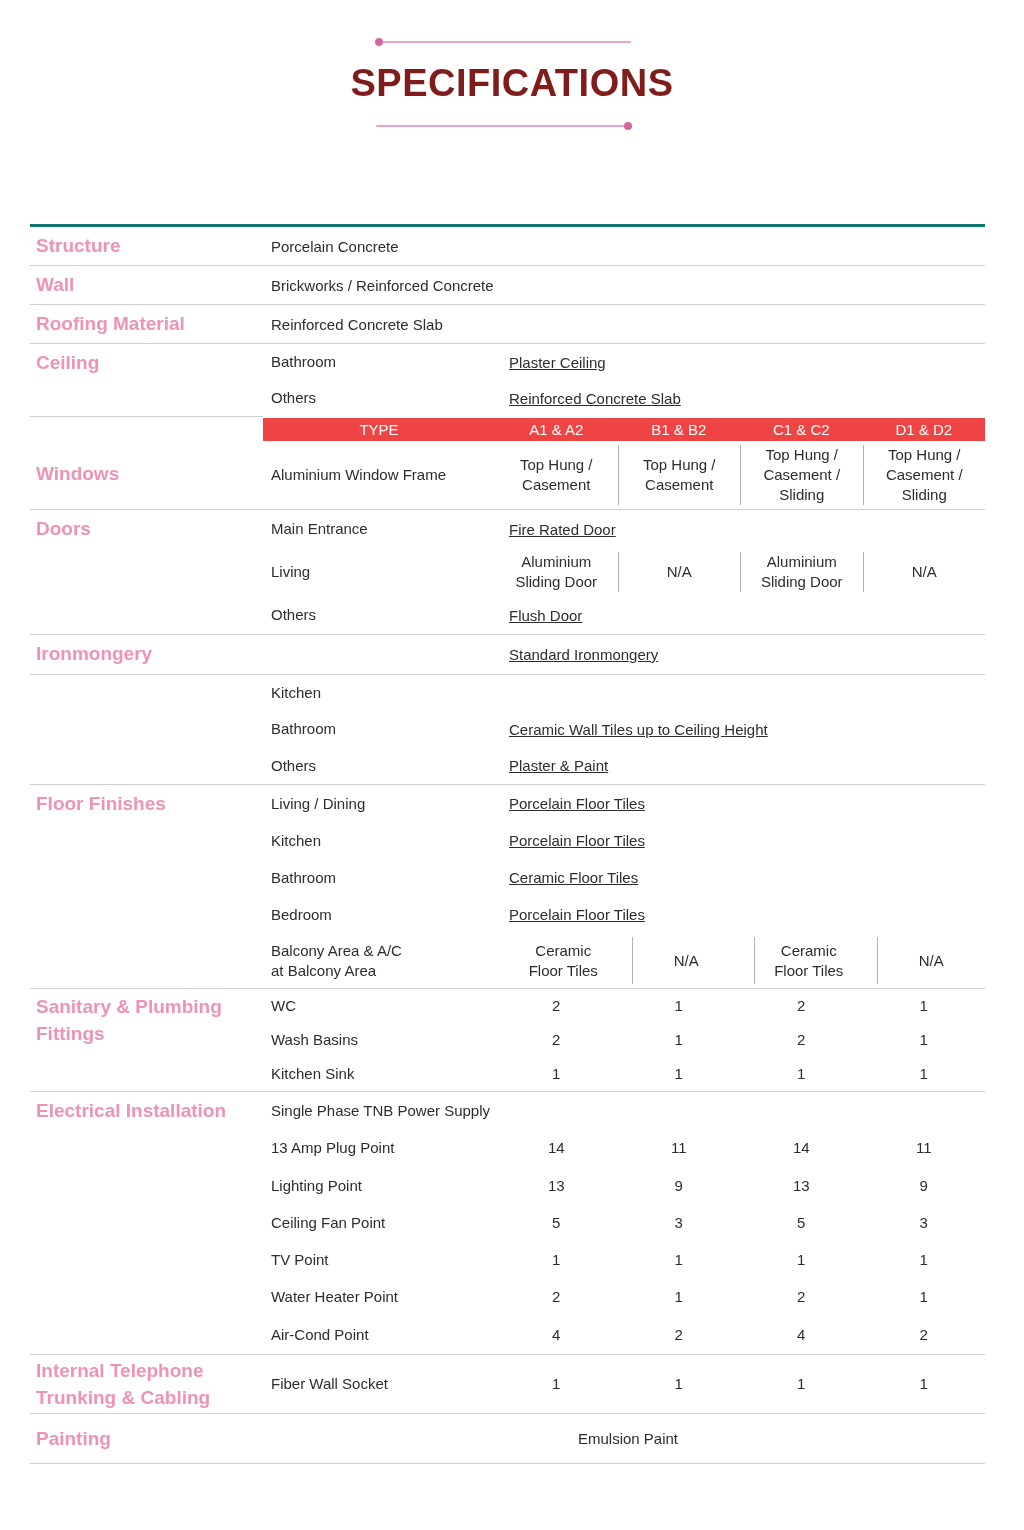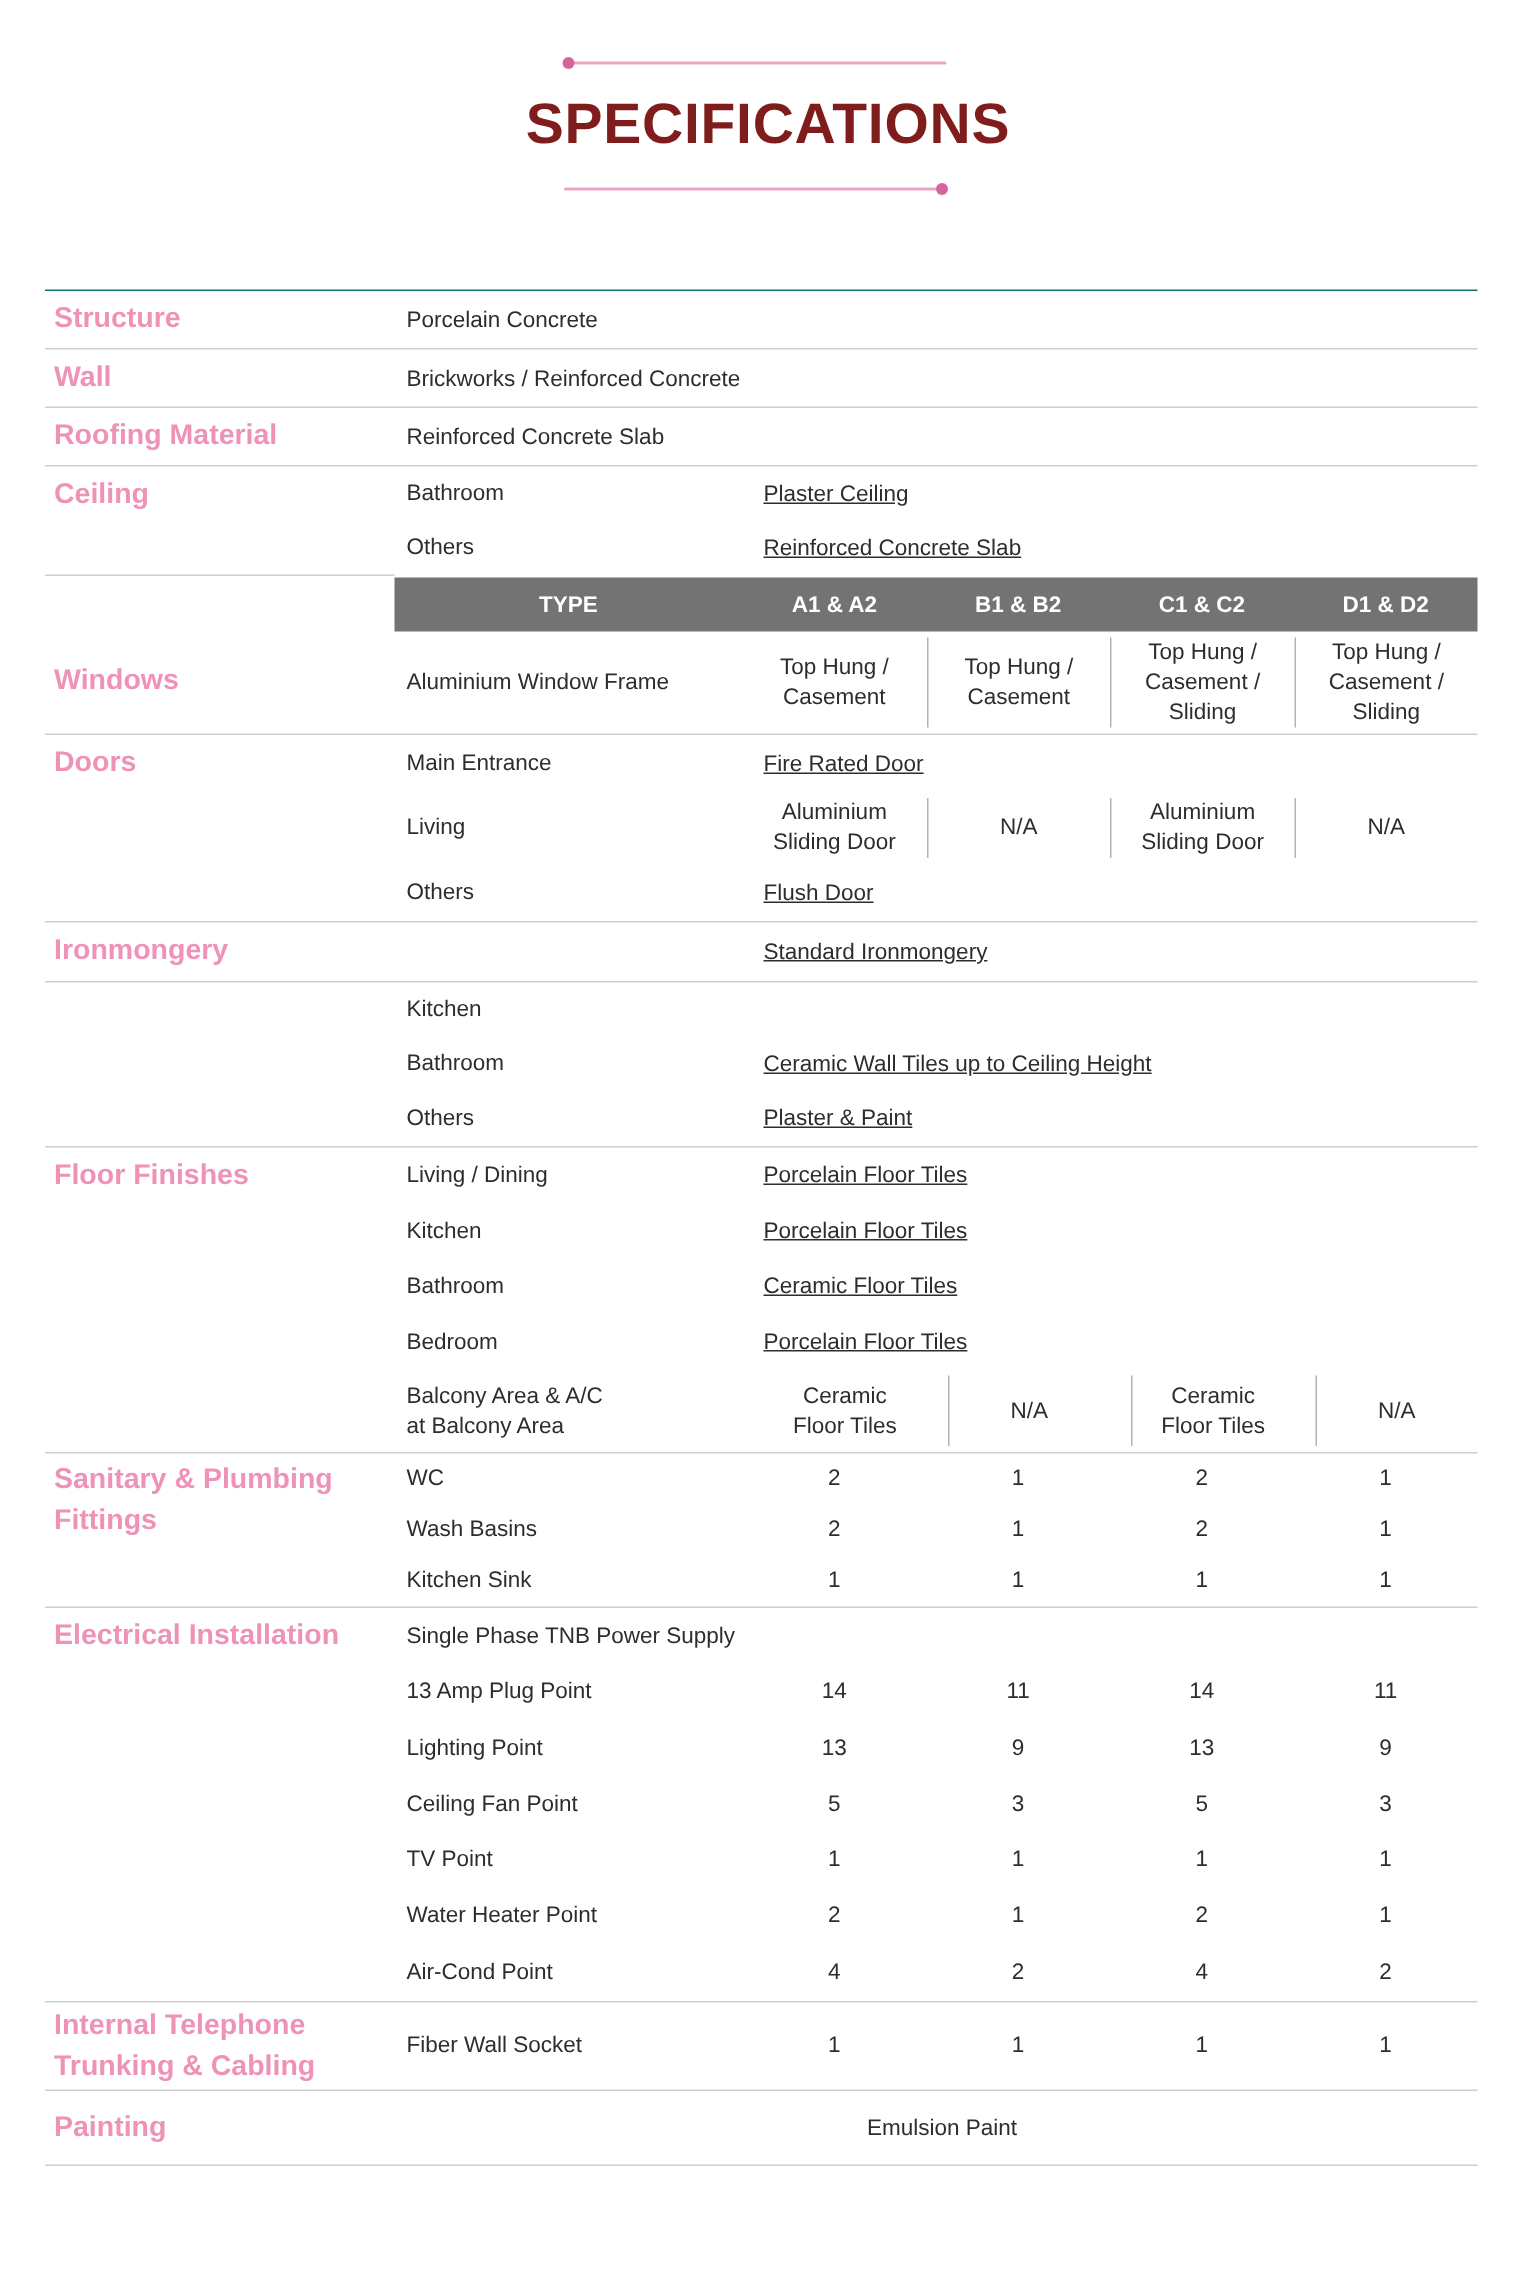"Structure" .spec-table { border-top: 1px solid #0f766e -> 3px solid #0f766e; margin: 63px 0 0 30px -> 94px 0 0 30px }
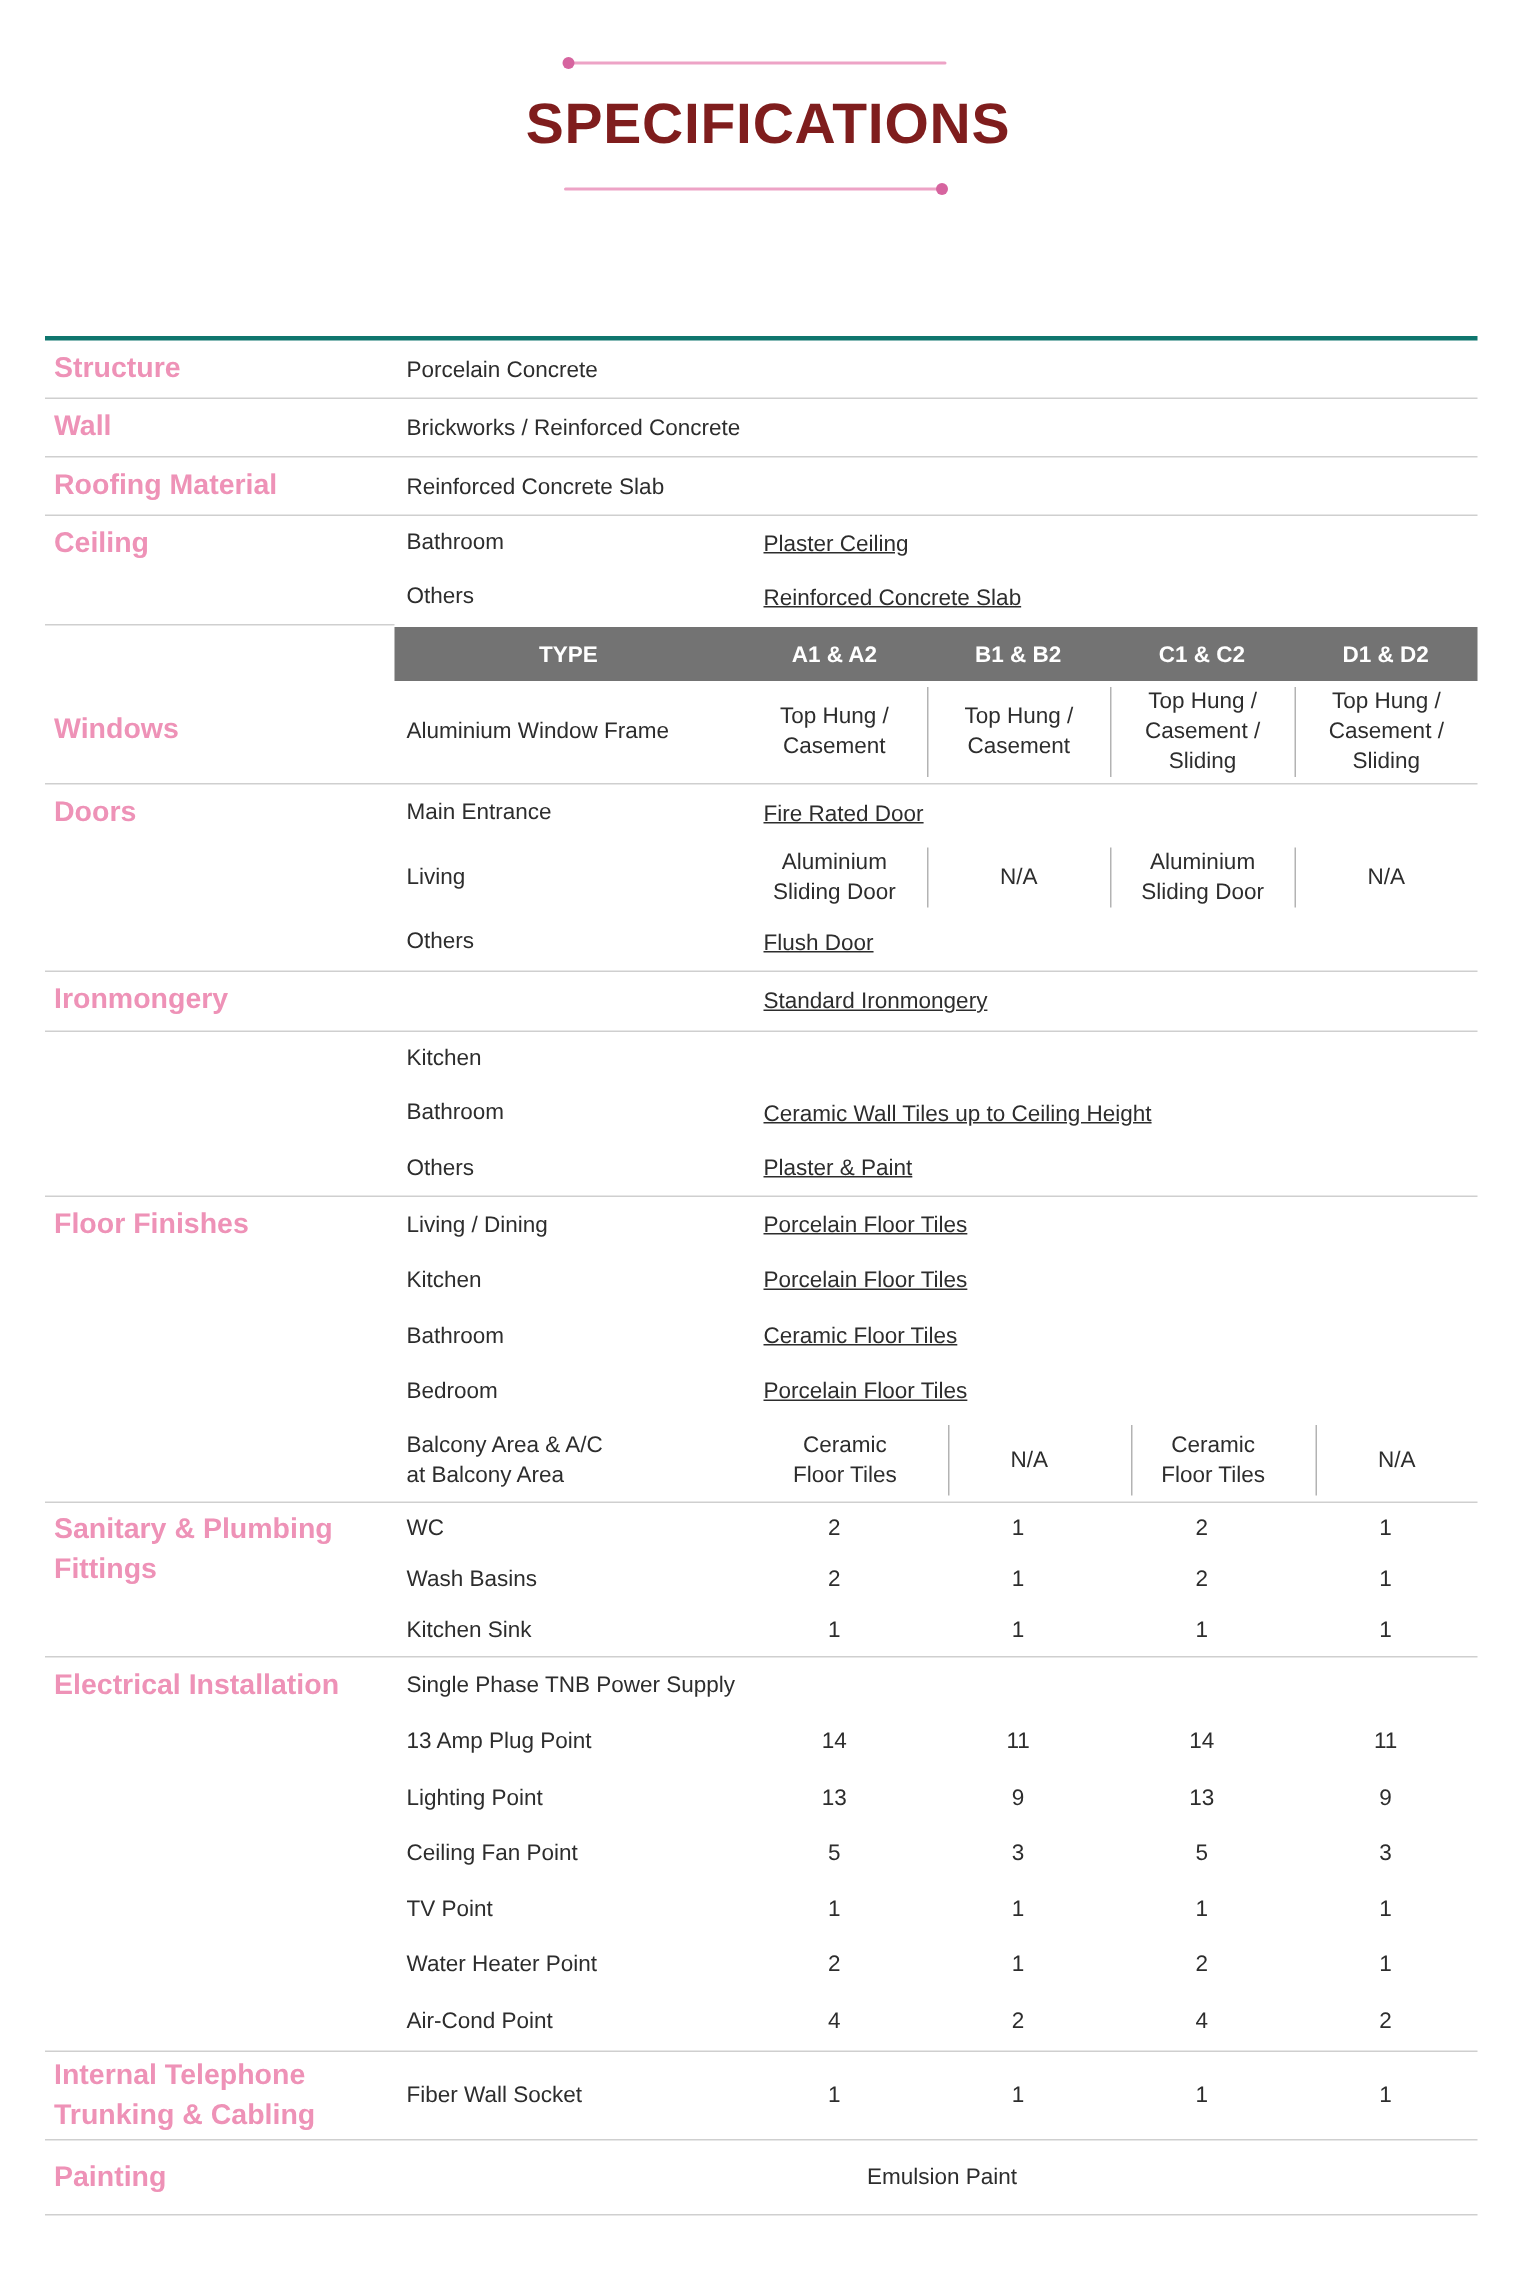"TYPE" .type-bar { background: #737373 -> #ef4444; font-weight: bold -> normal; height: 36px -> 23px }
